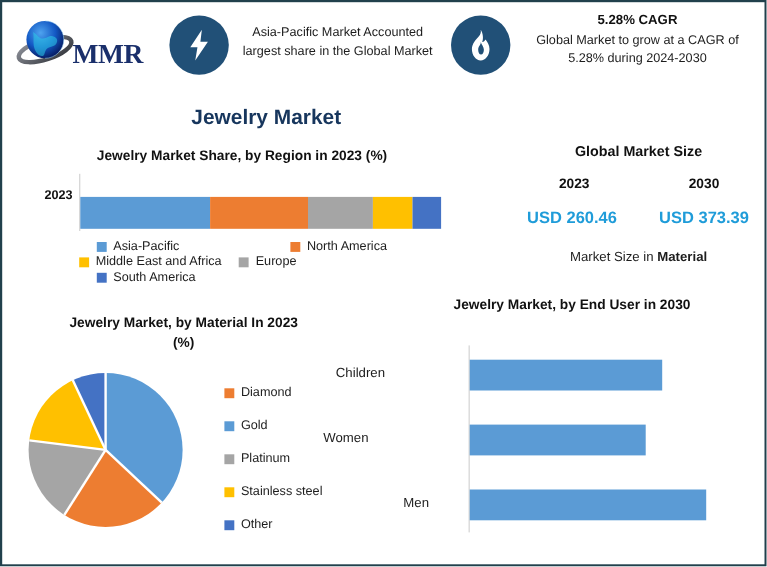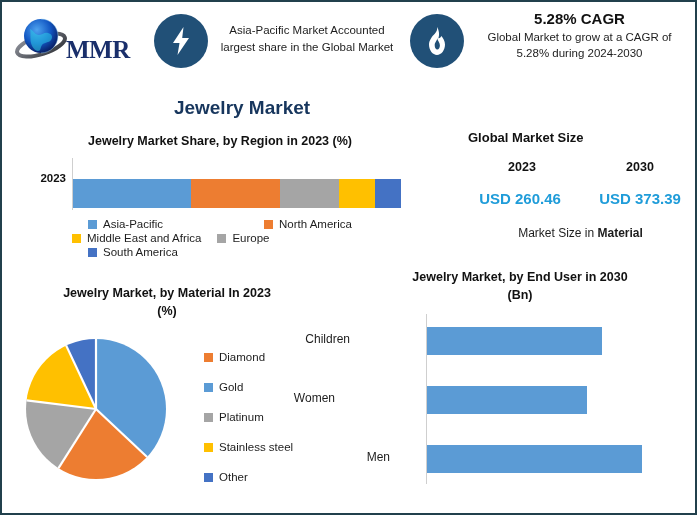"5.28% CAGR" #cagr-head { font-size: 15px -> 12px }
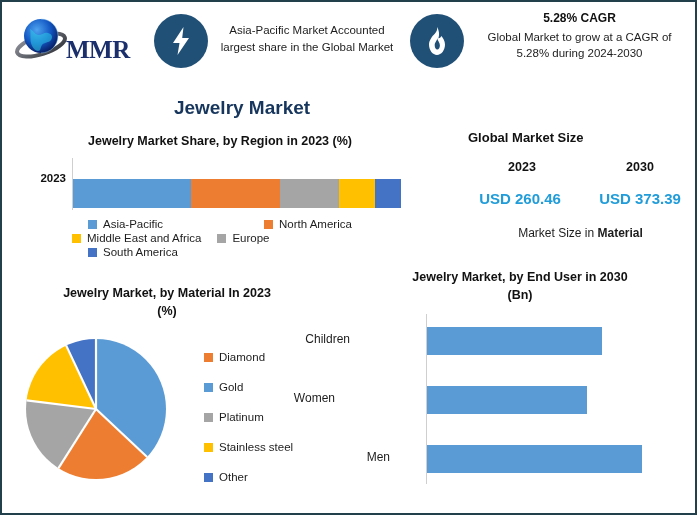"Global Market Size" #gms-title { text-align: none -> center }
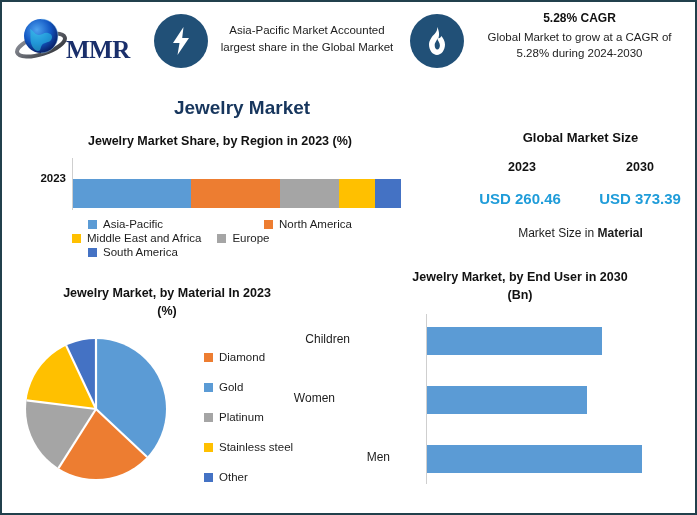"(Bn)" div { html: <div>(Bn)</div> -> none }
